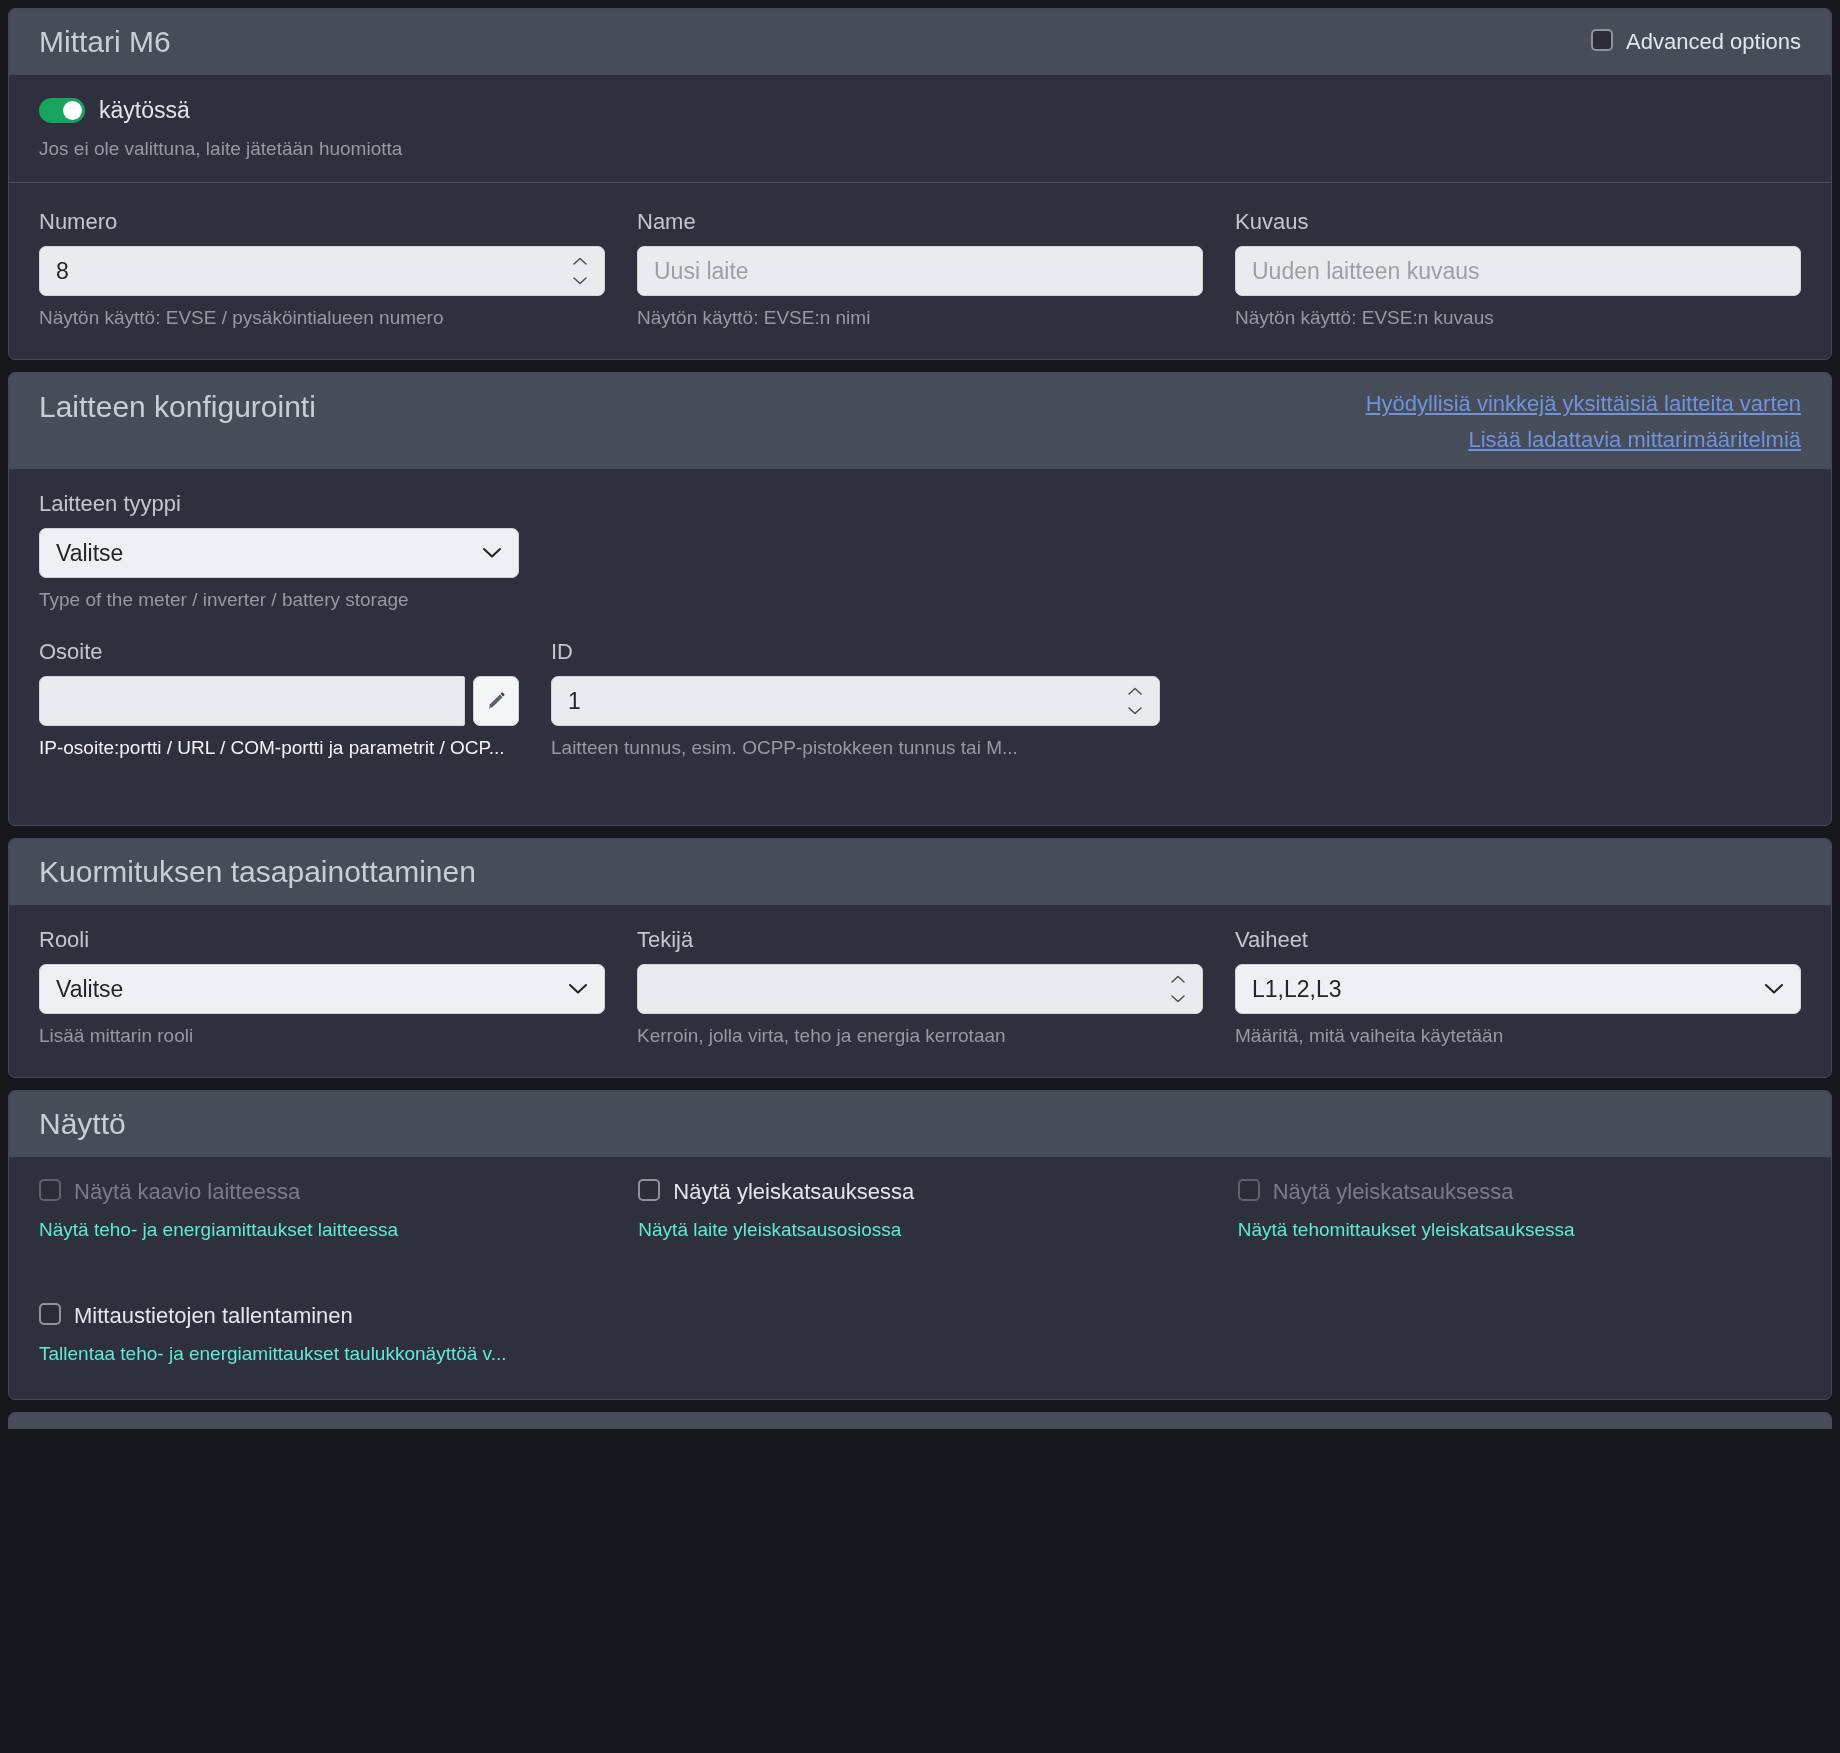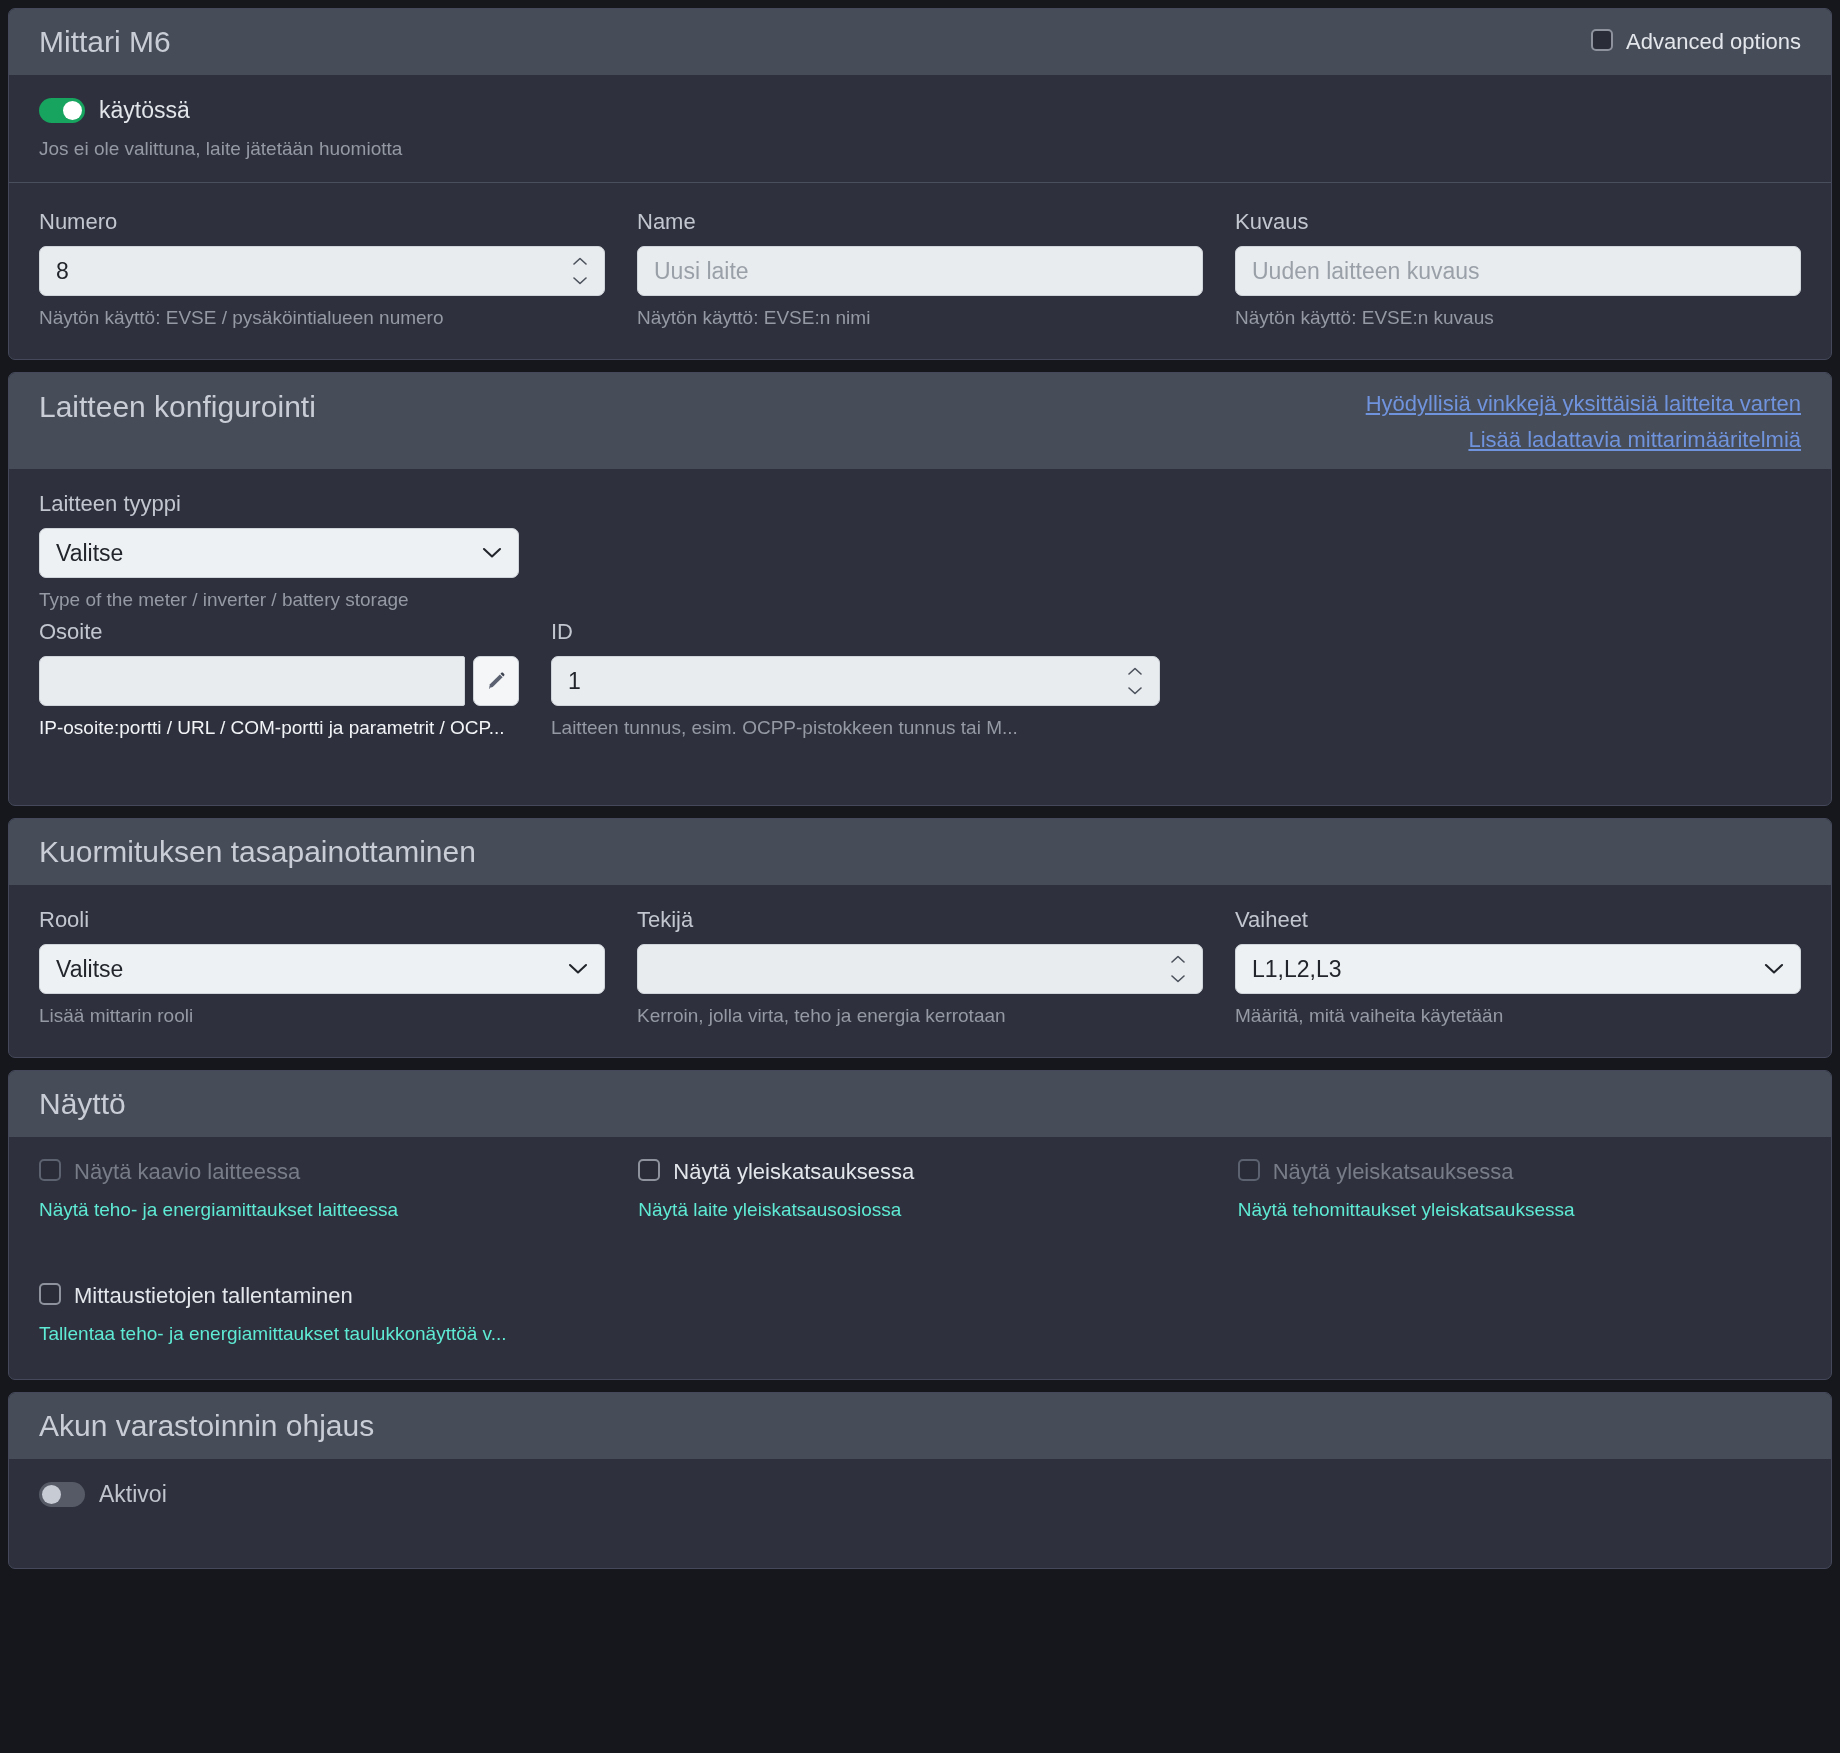"Mittari M6" #page { height: 1753px -> 1429px }
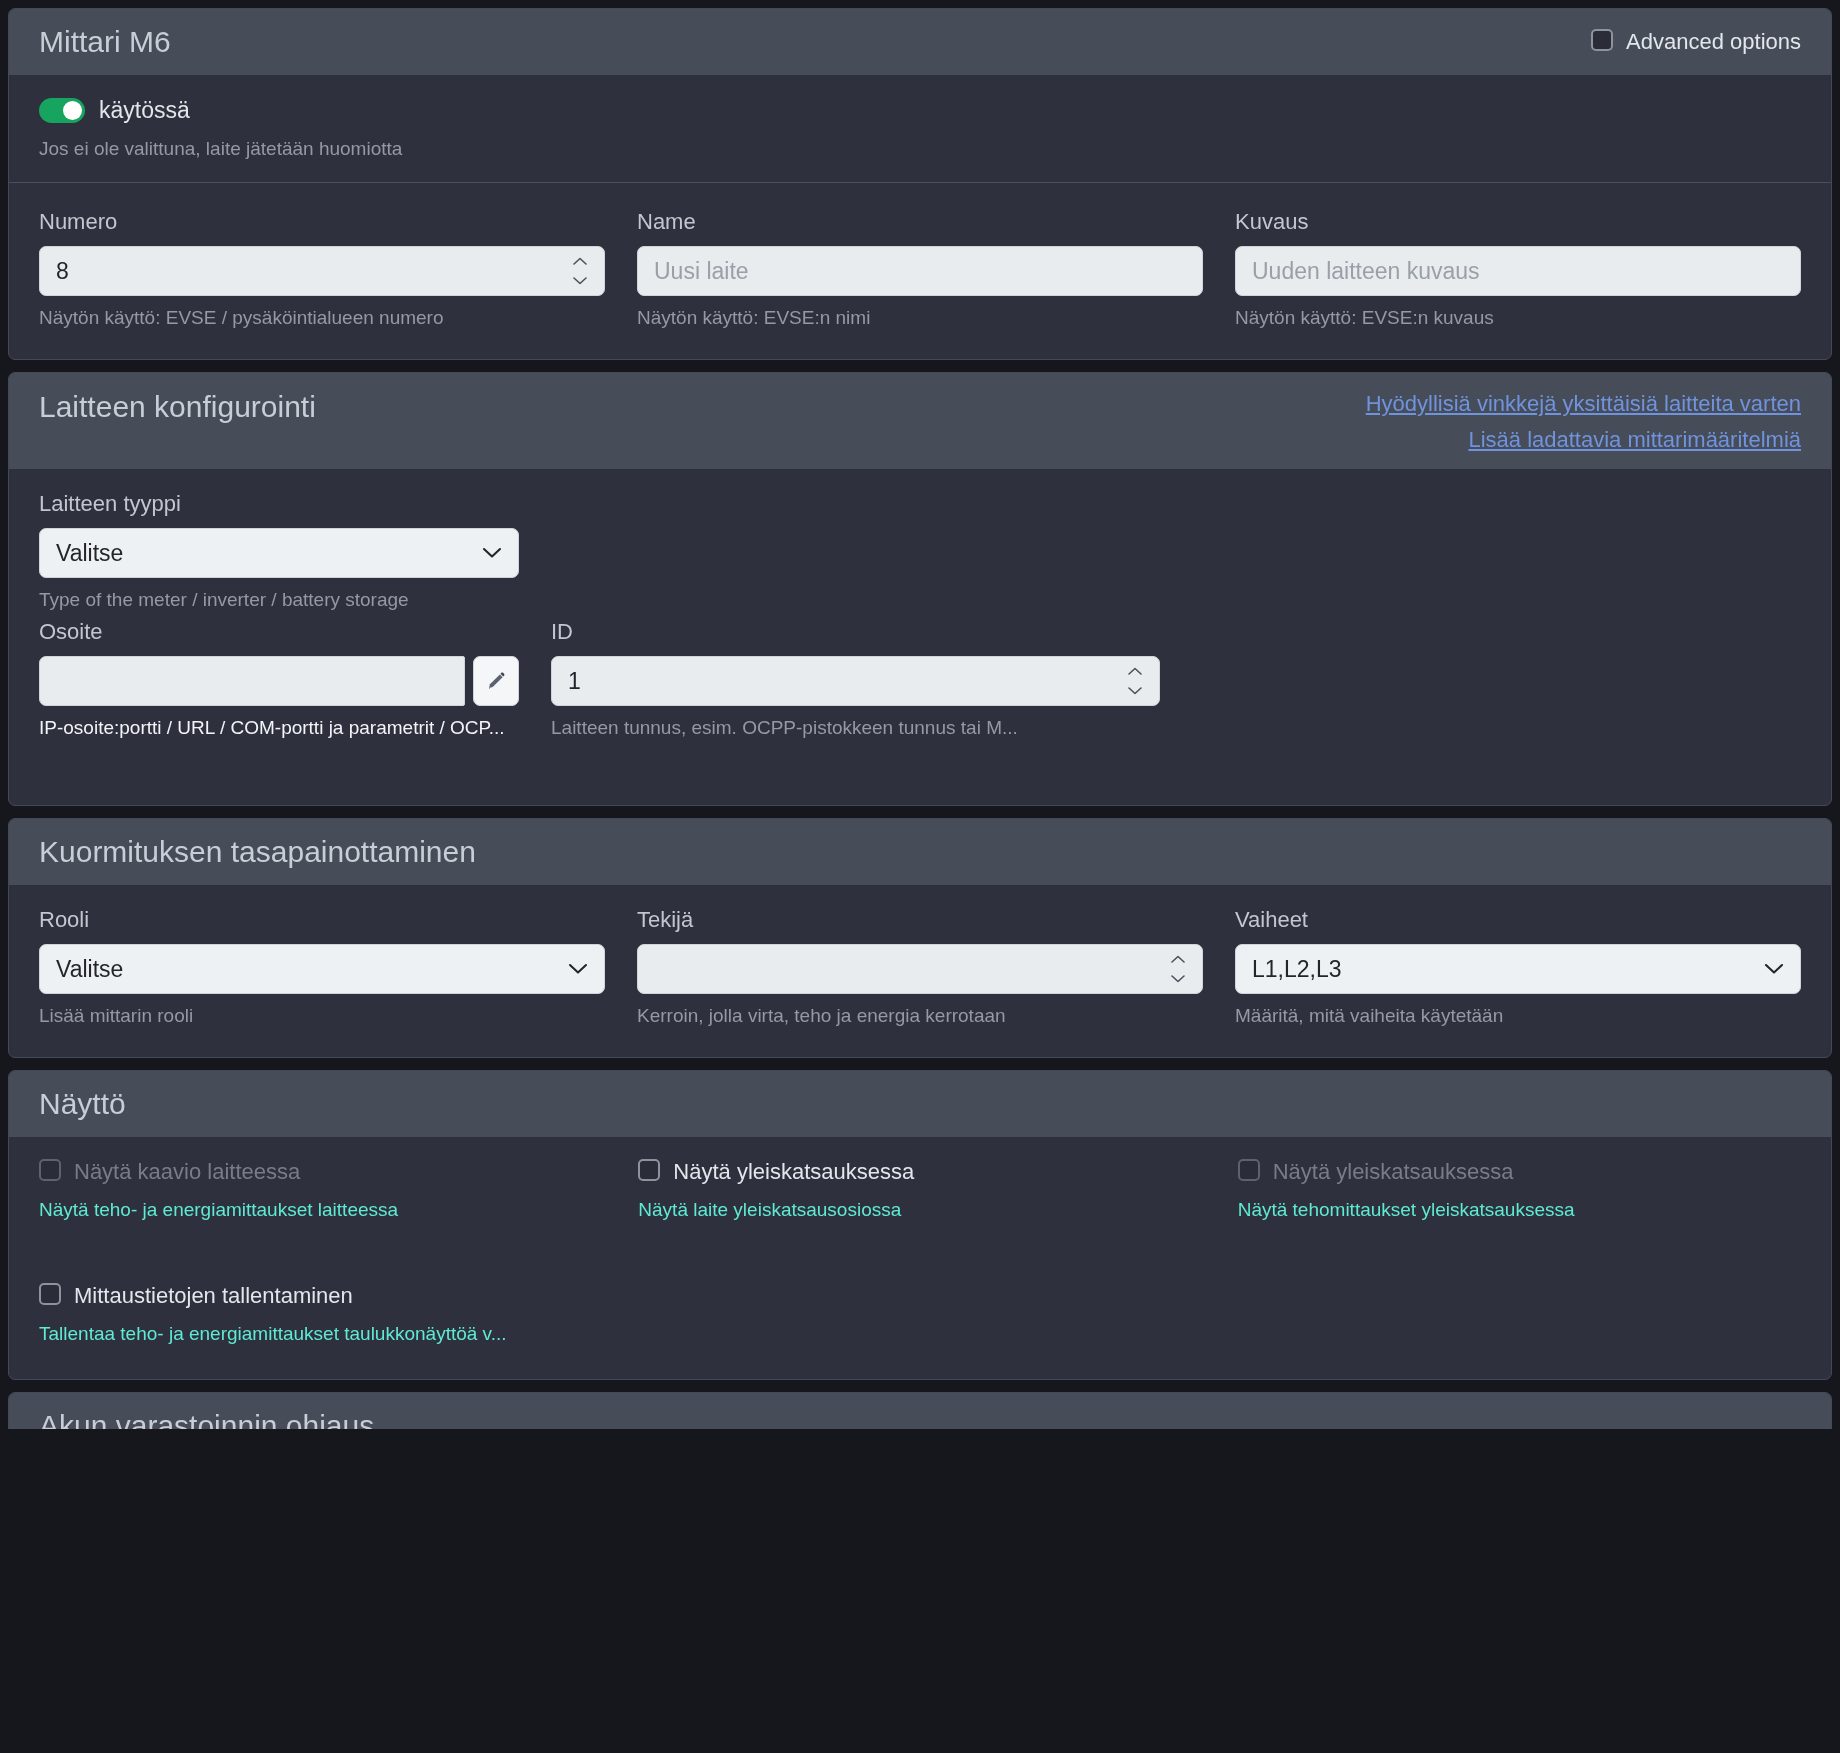"Osoite" div.row3 { margin-top: 8px -> 28px }
